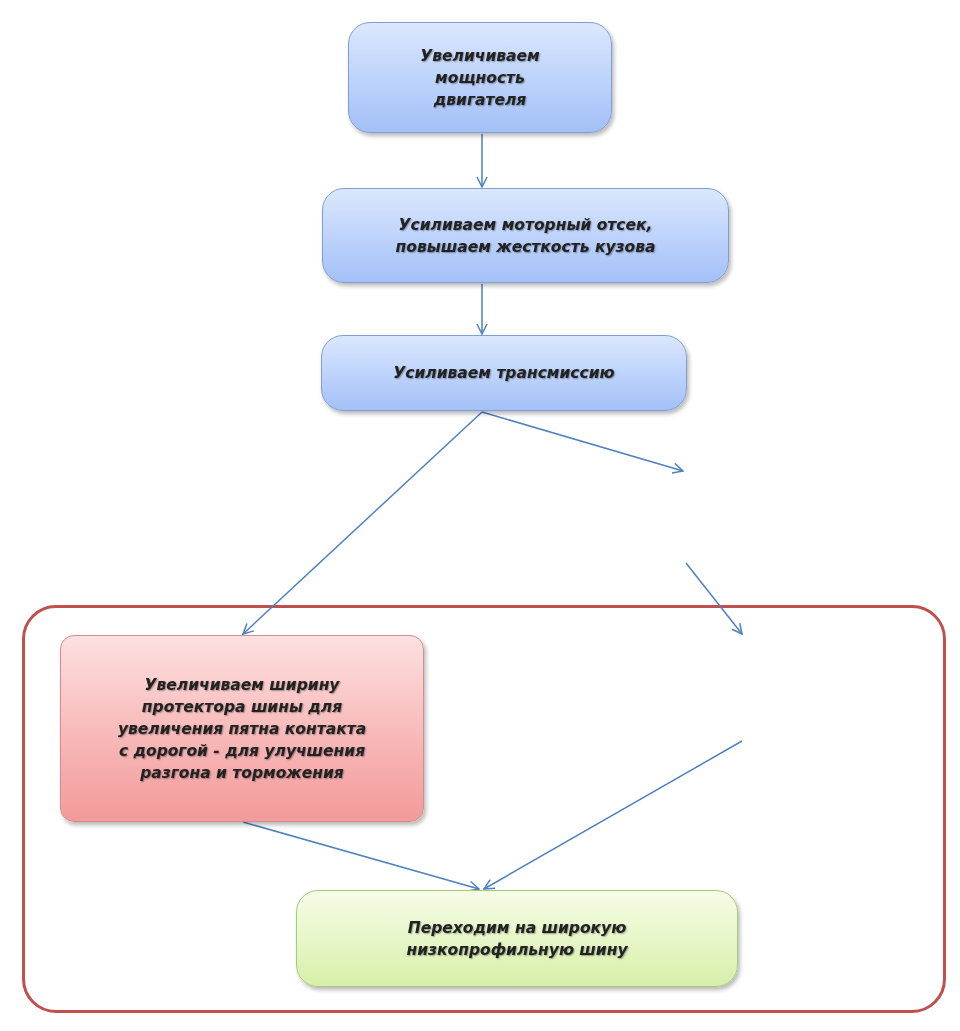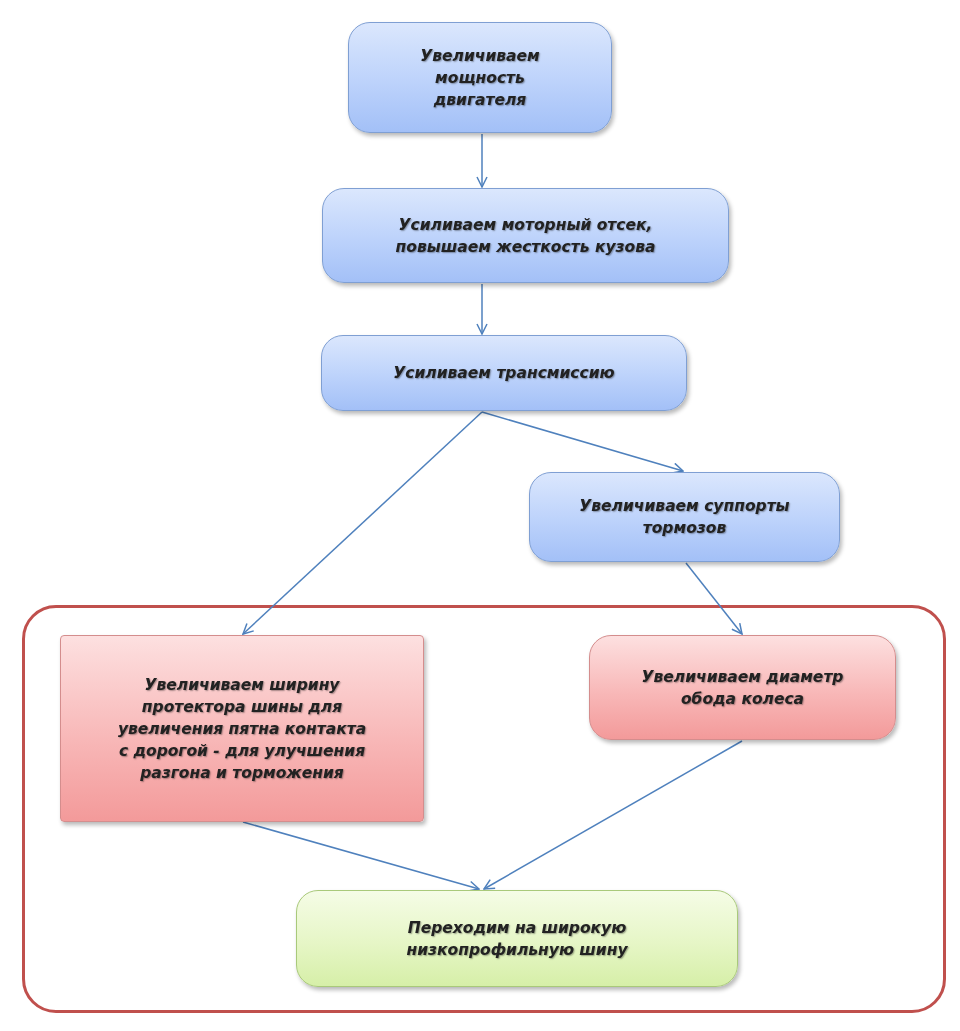"Увеличиваем суппорты" div.node { html: <div>Увеличиваем суппорты тормозов</div> -> none }
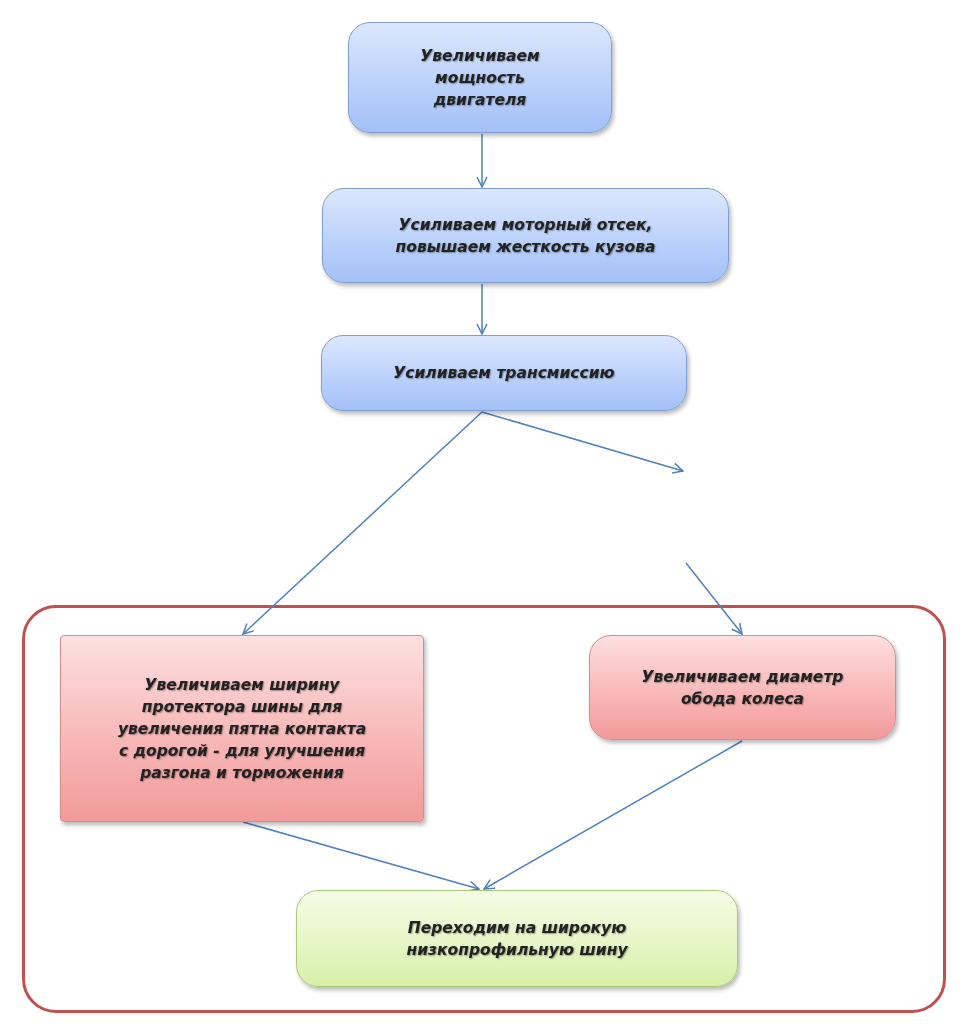"Увеличиваем ширину" div.node { border-radius: 4px -> 14px }
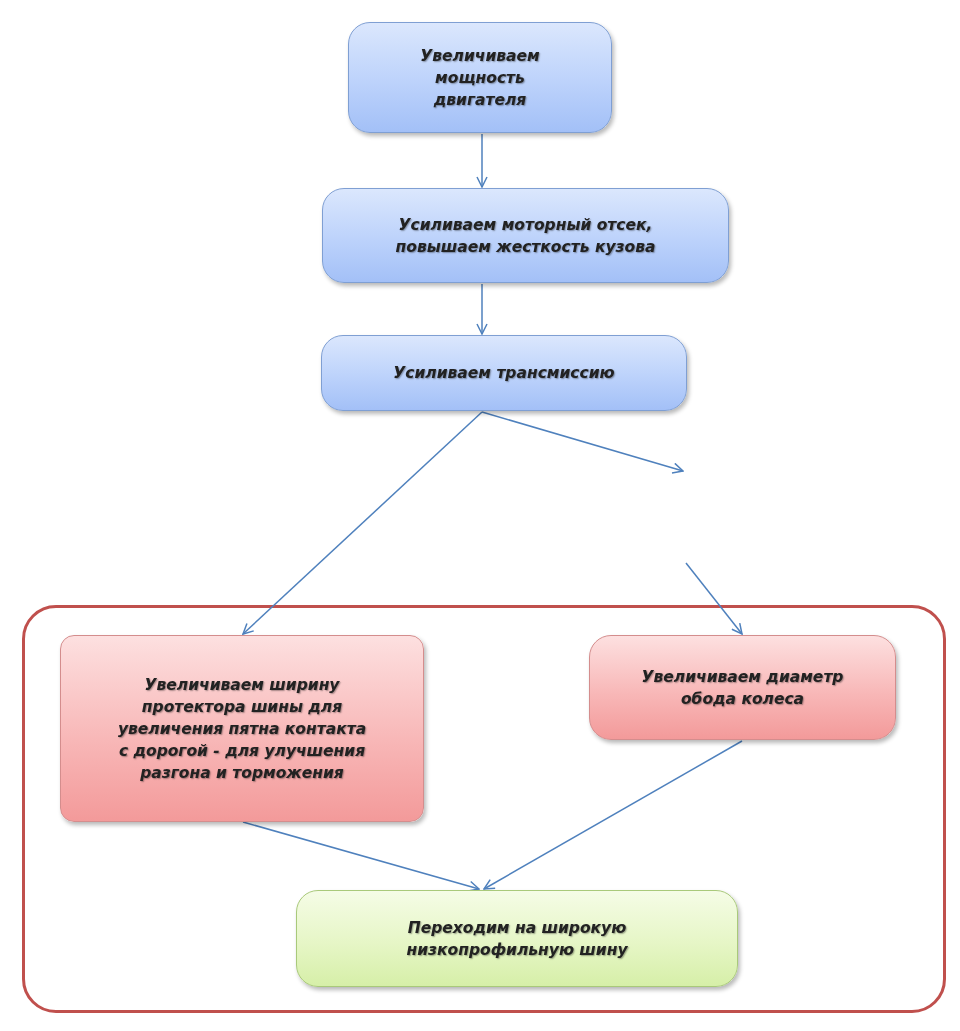"Увеличиваем диаметр" div.node { html: <div>Увеличиваем диаметр обода колеса</div> -> none }
